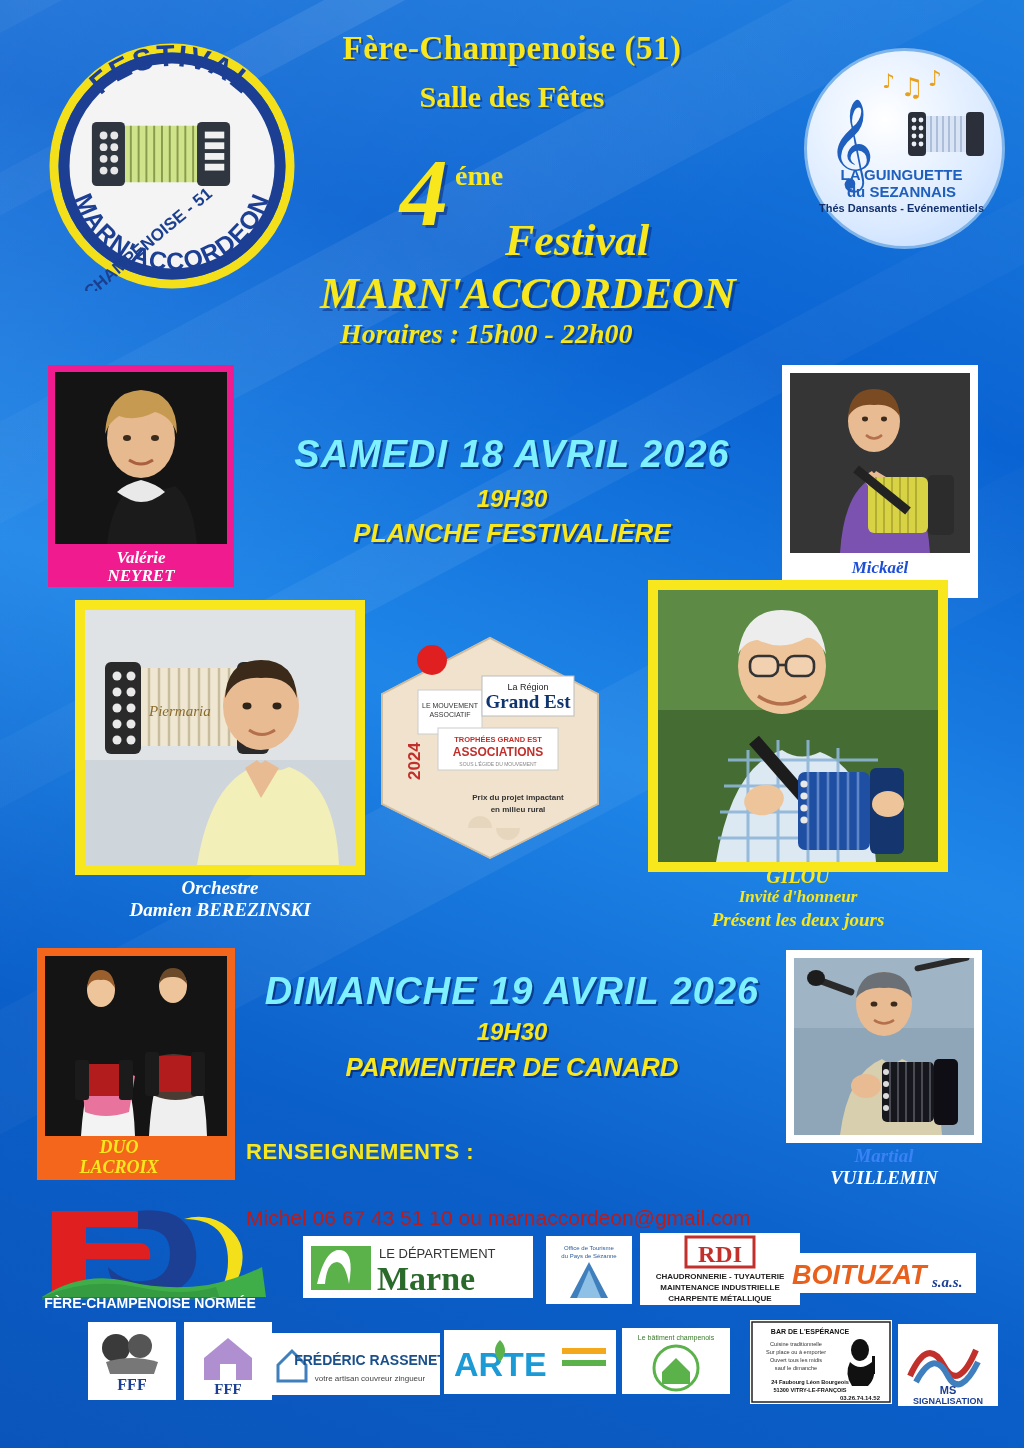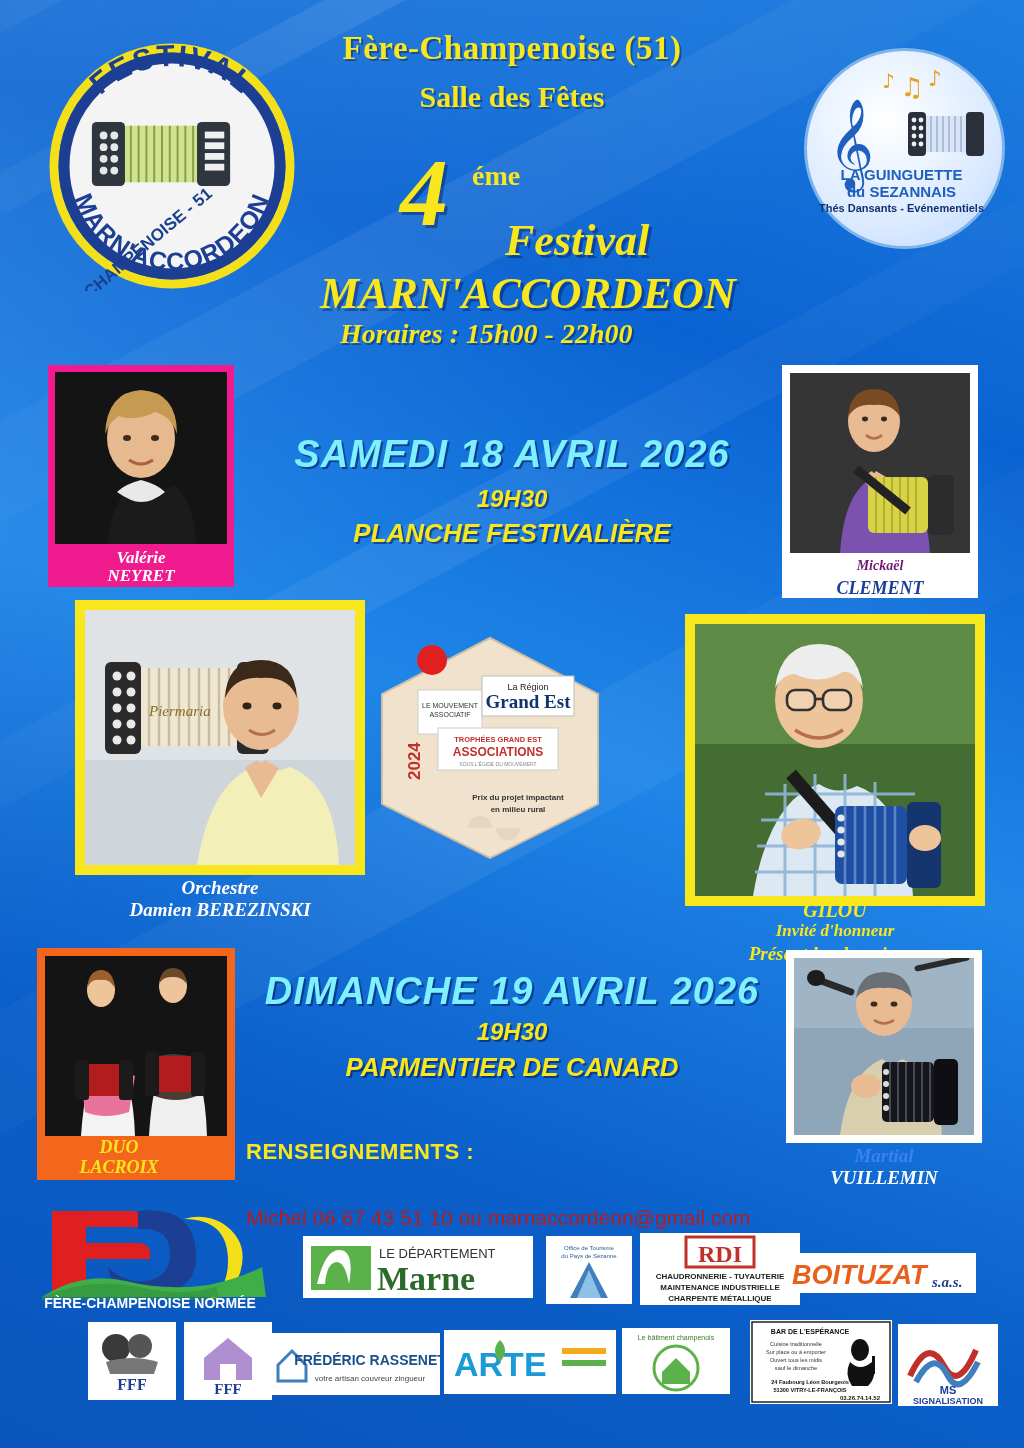"éme" .eme { left: 472px -> 455px }
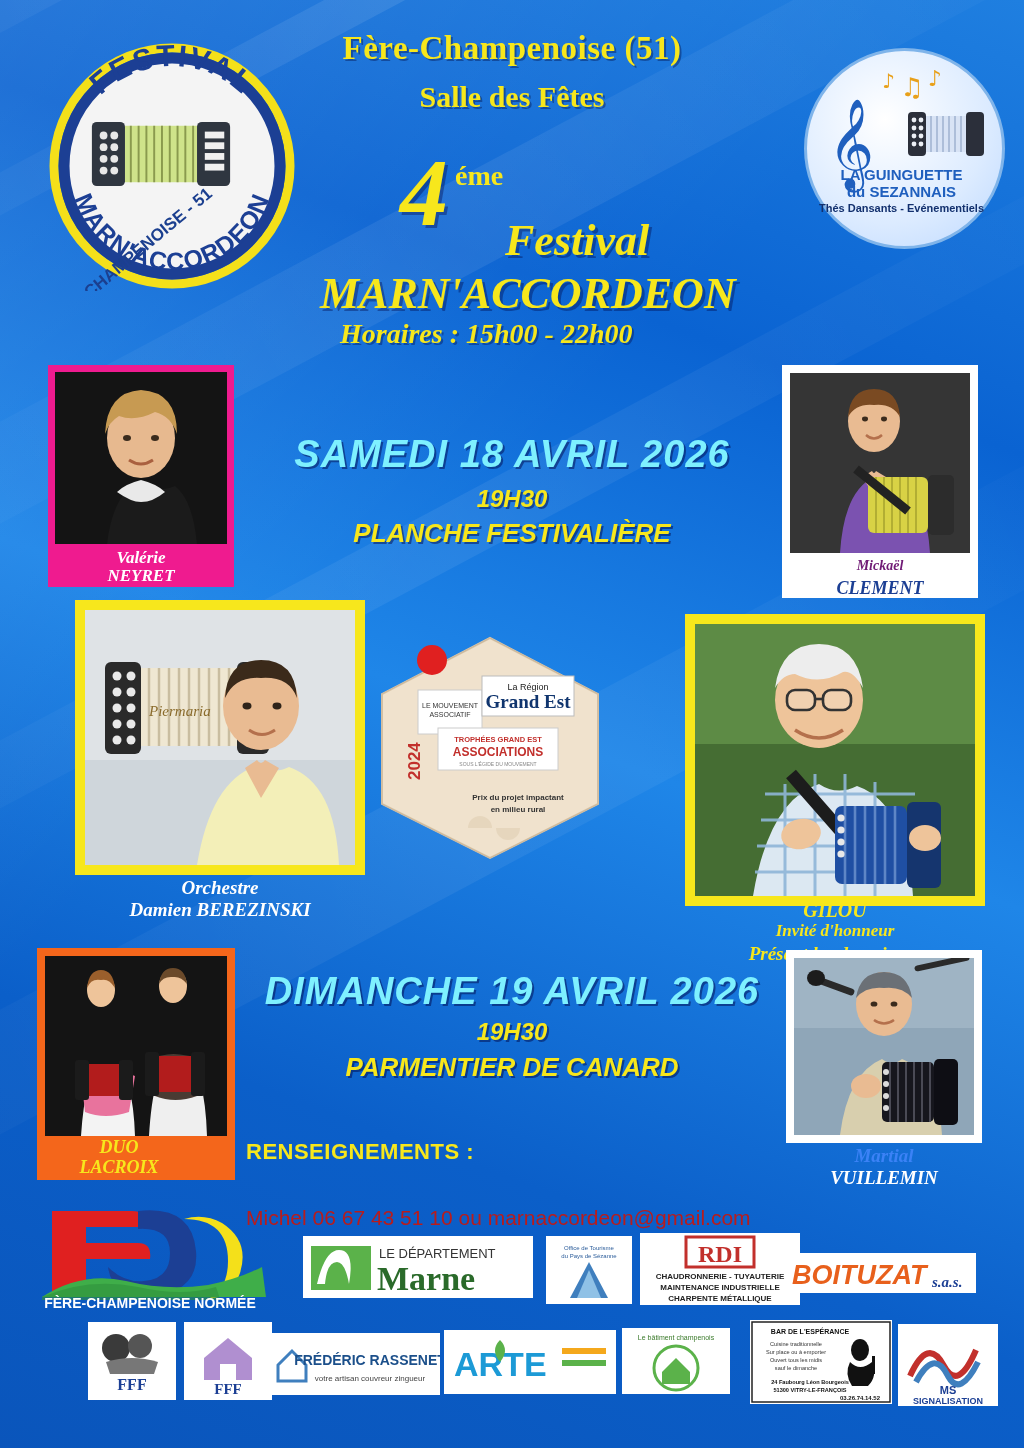"Mickaël" div.cap { color: #701a75 -> #1d4ed8; font-size: 14px -> 17px }
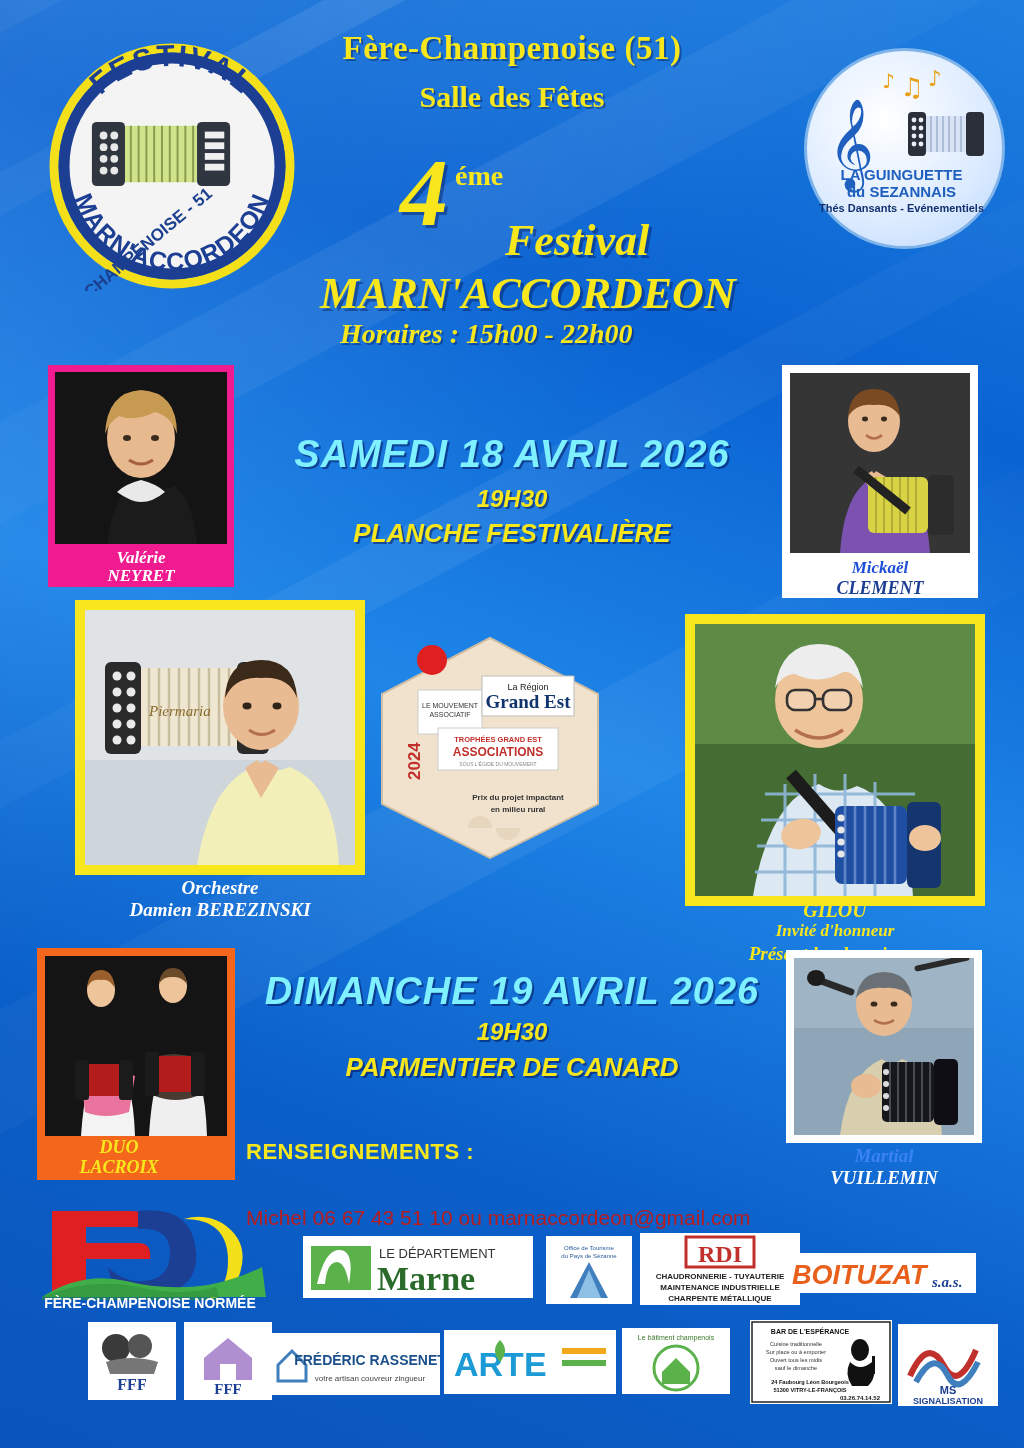"GILOU" div.card { margin-left: 37px -> none; top: 614px -> 580px }
